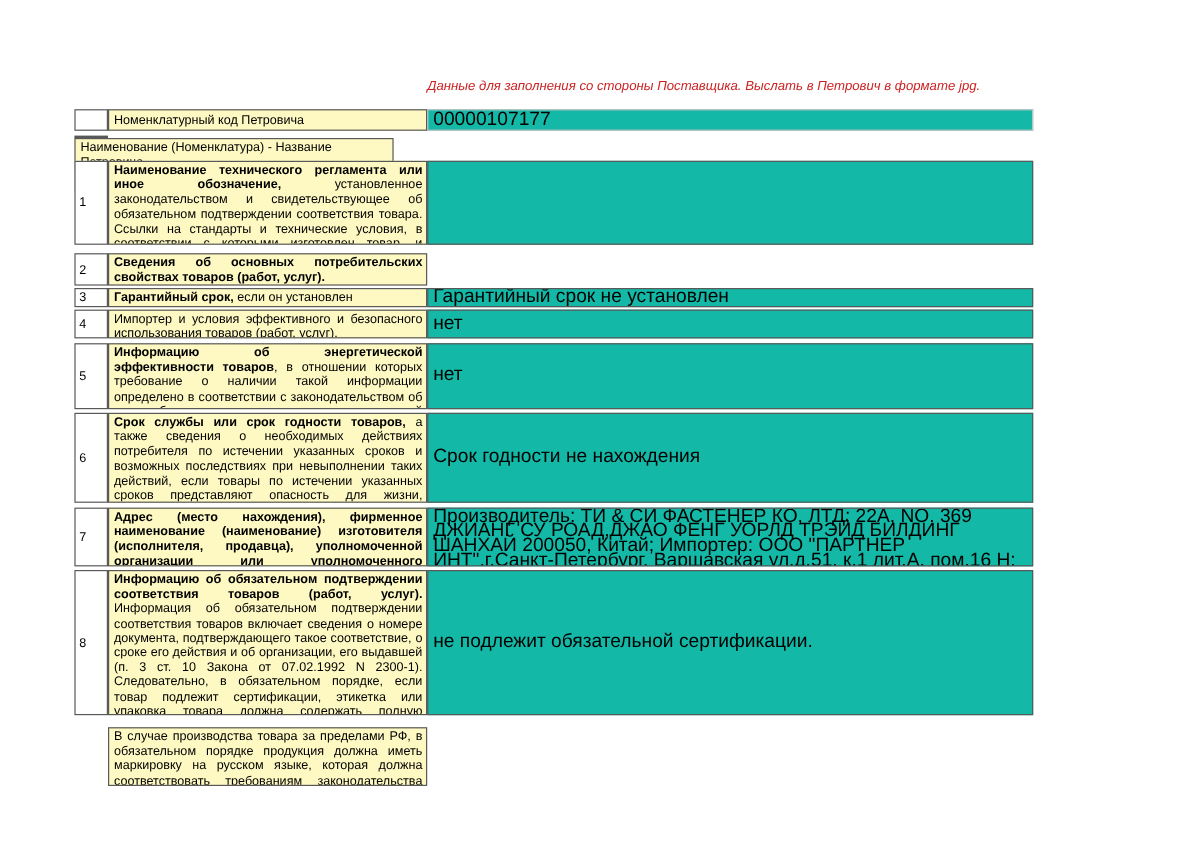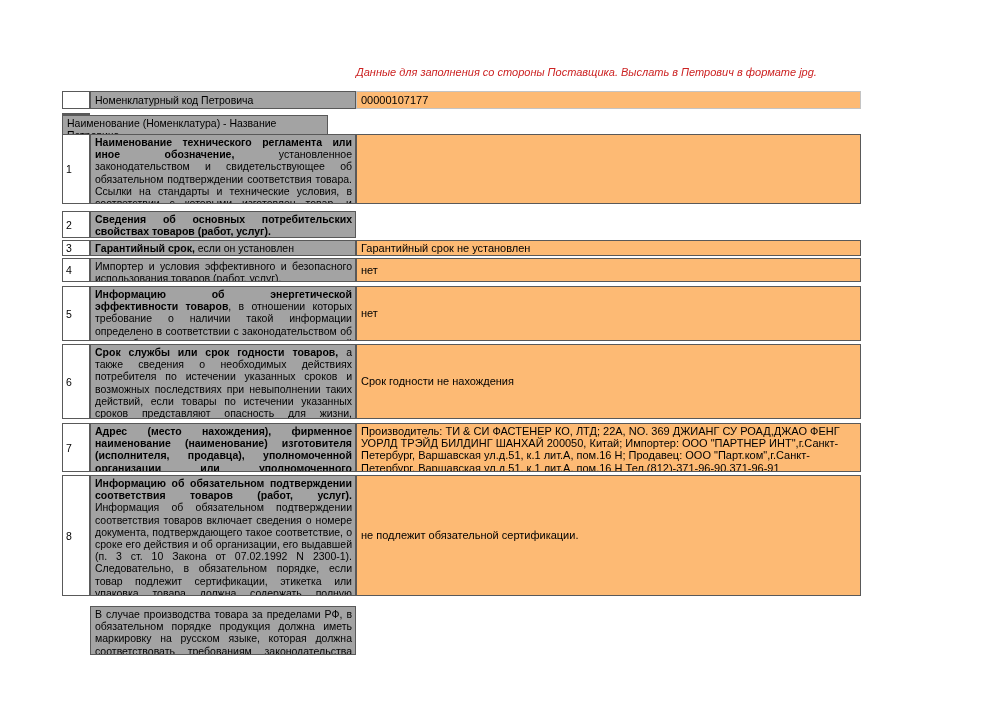"Номенклатурный код Петровича" .label { background: #a3a3a3 -> #fef9c3 }
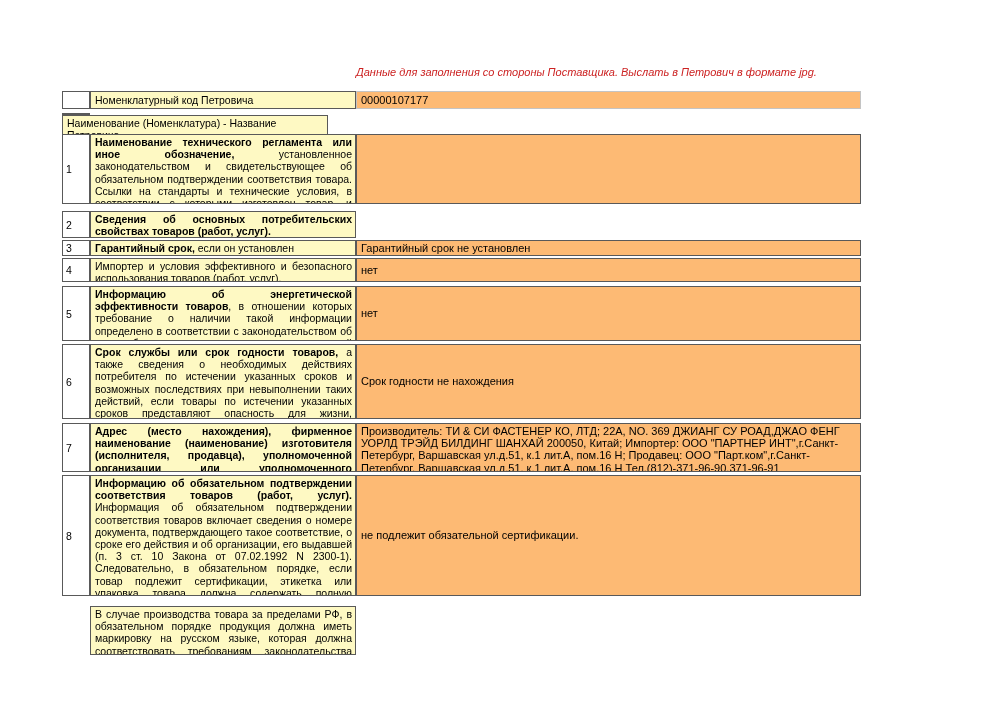"00000107177" .value { background: #fdba74 -> #14b8a6; font-size: 11px -> 16px }
